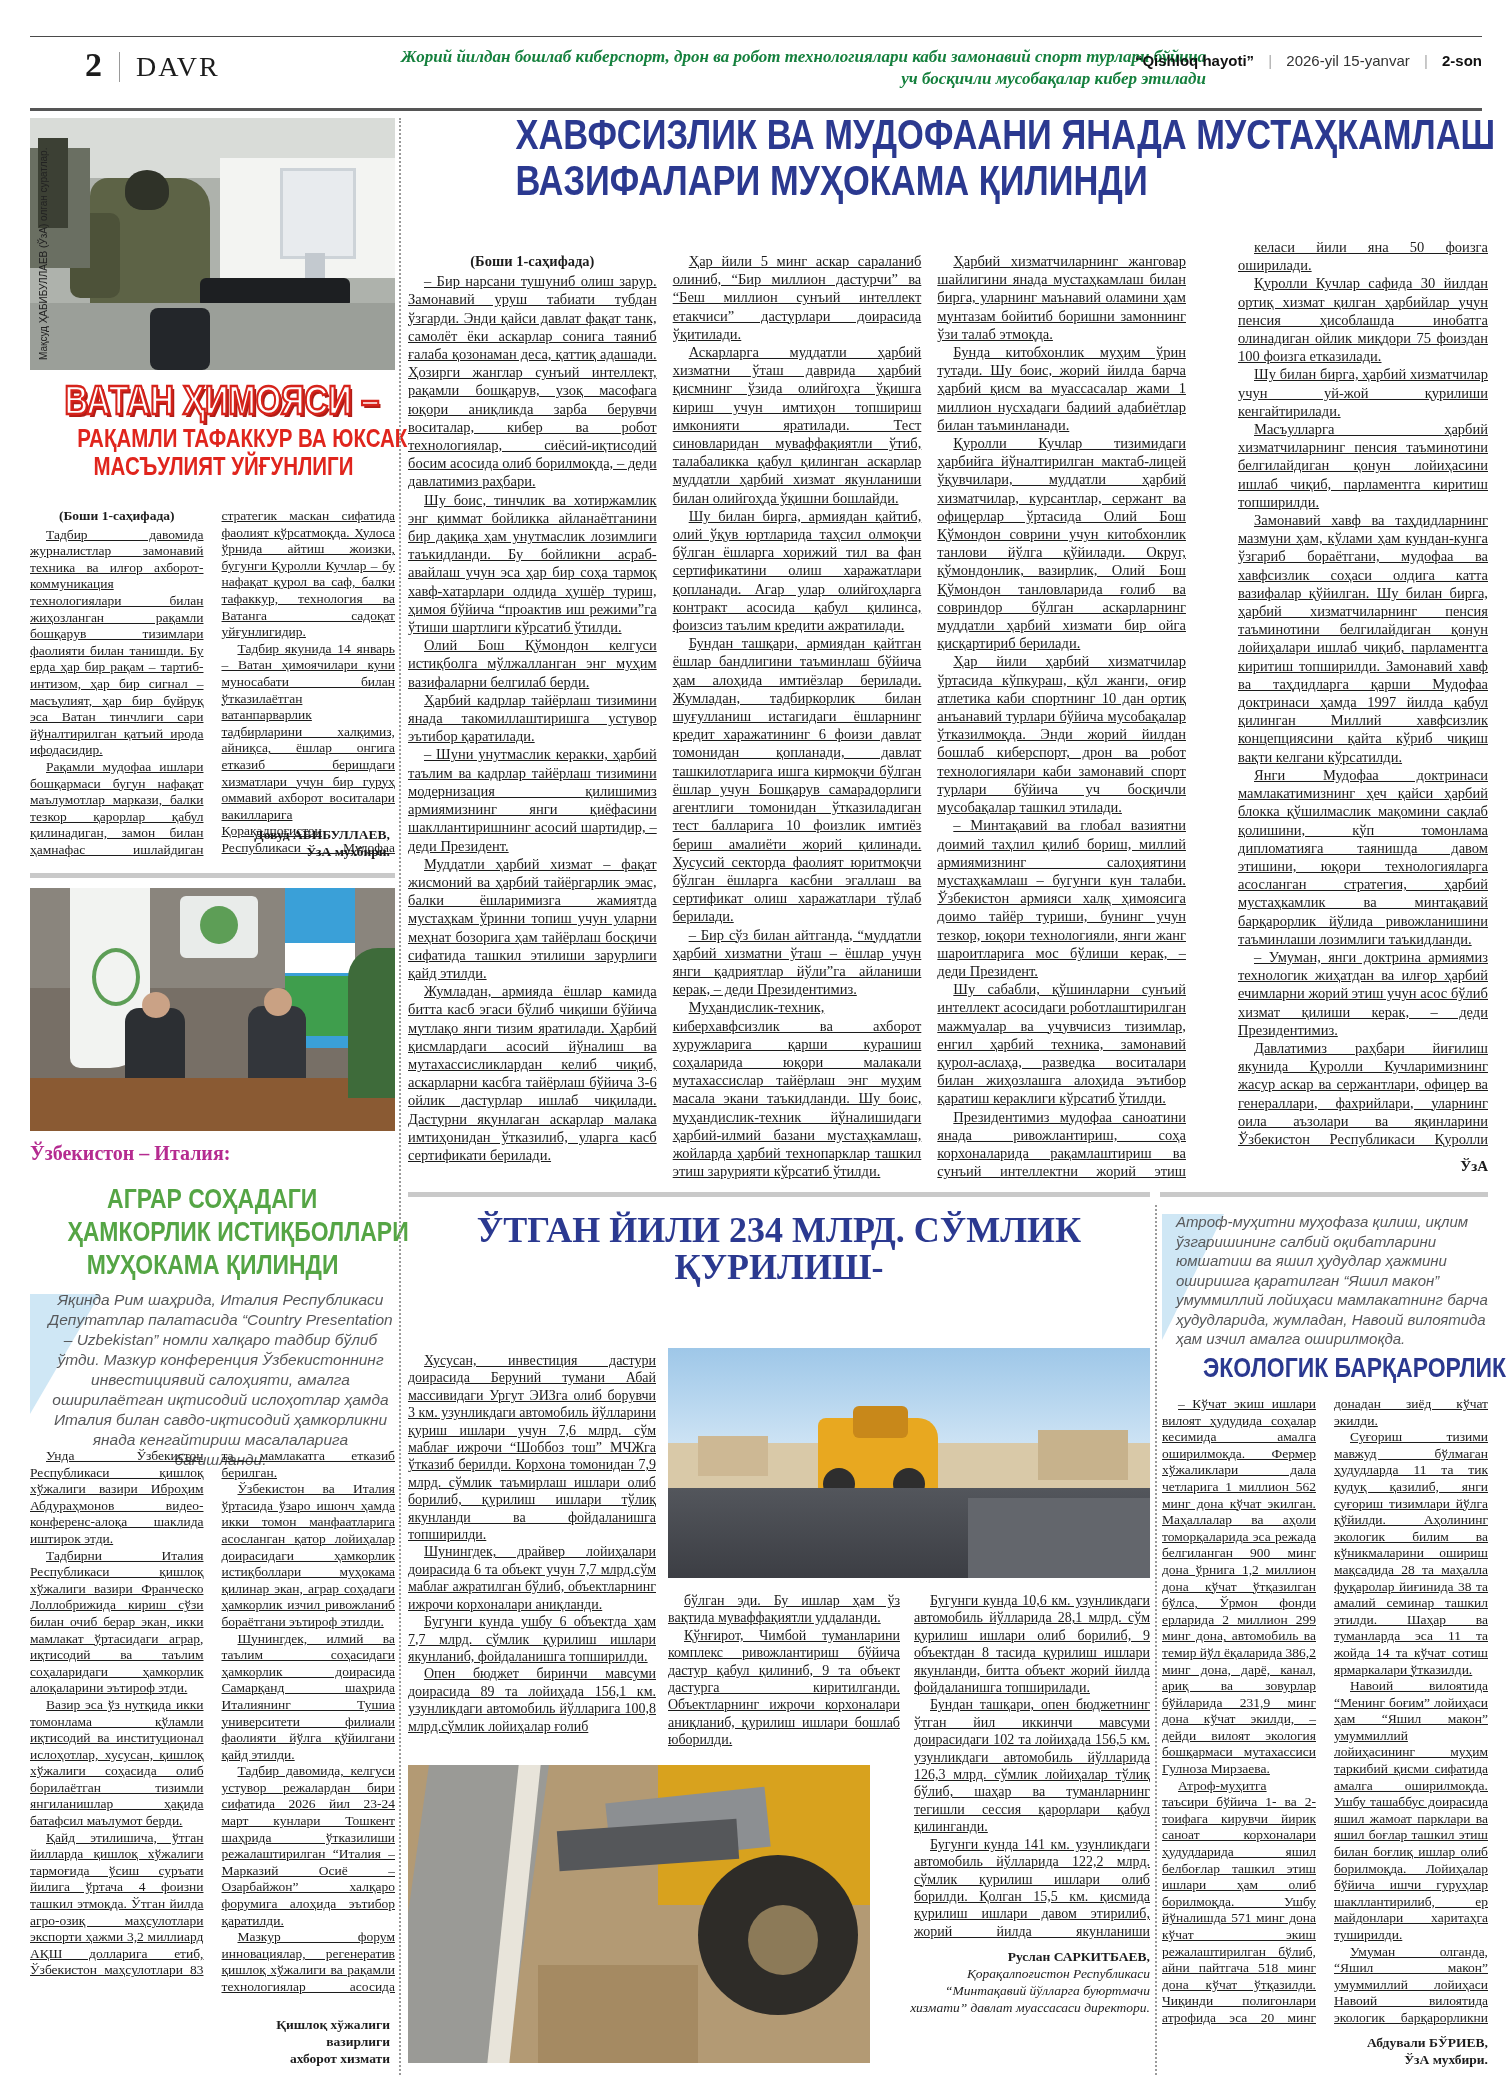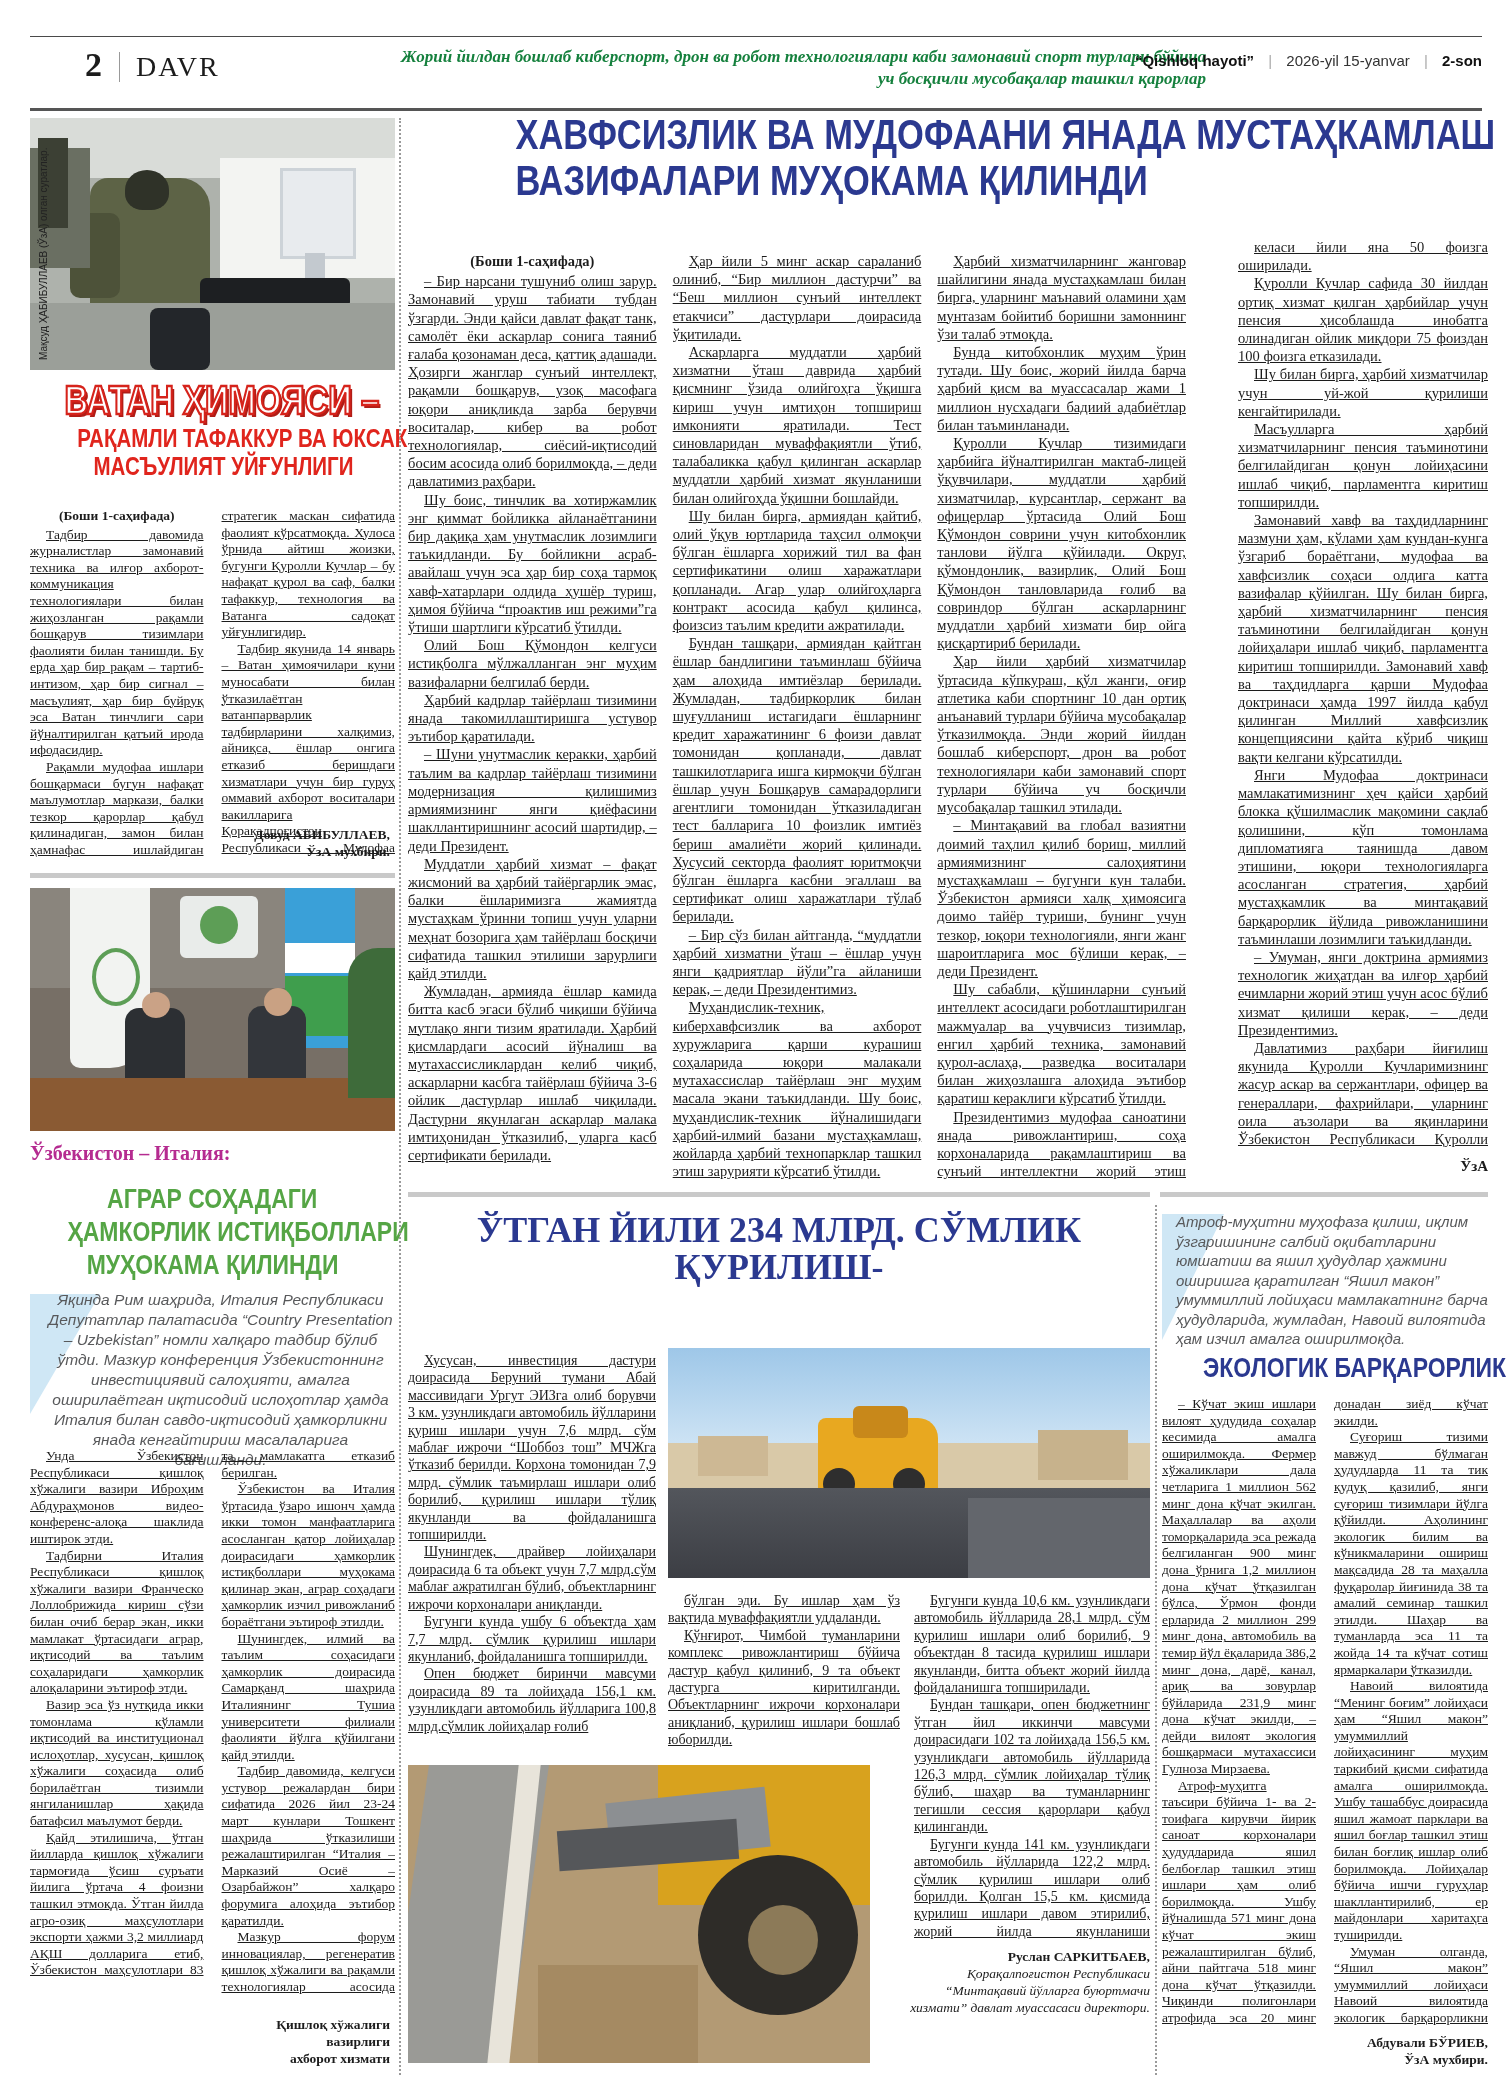"уч босқичли мусобақалар ташкил қарорлар" div { text: ташкил қарорлар -> кибер этилади }
